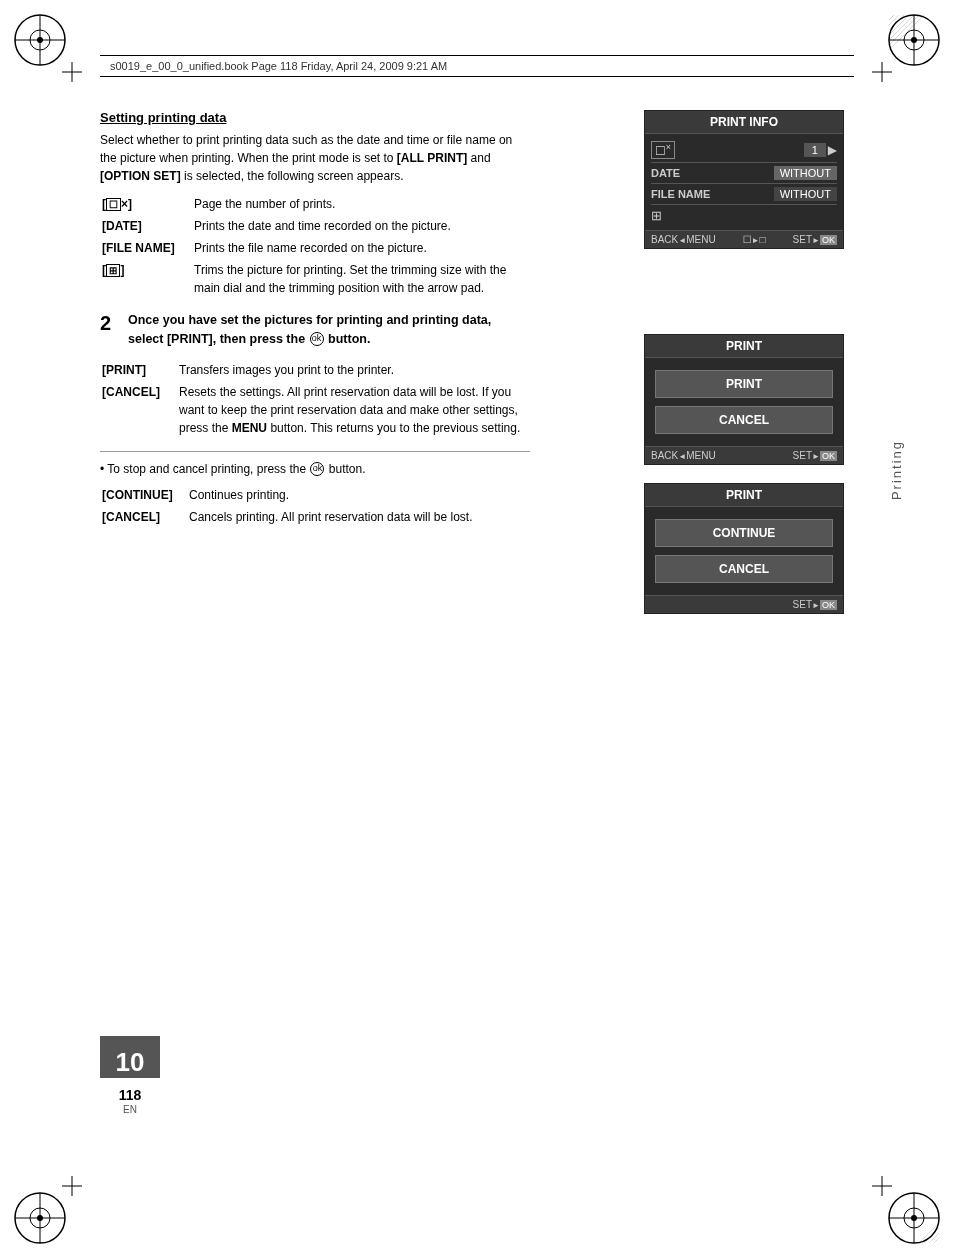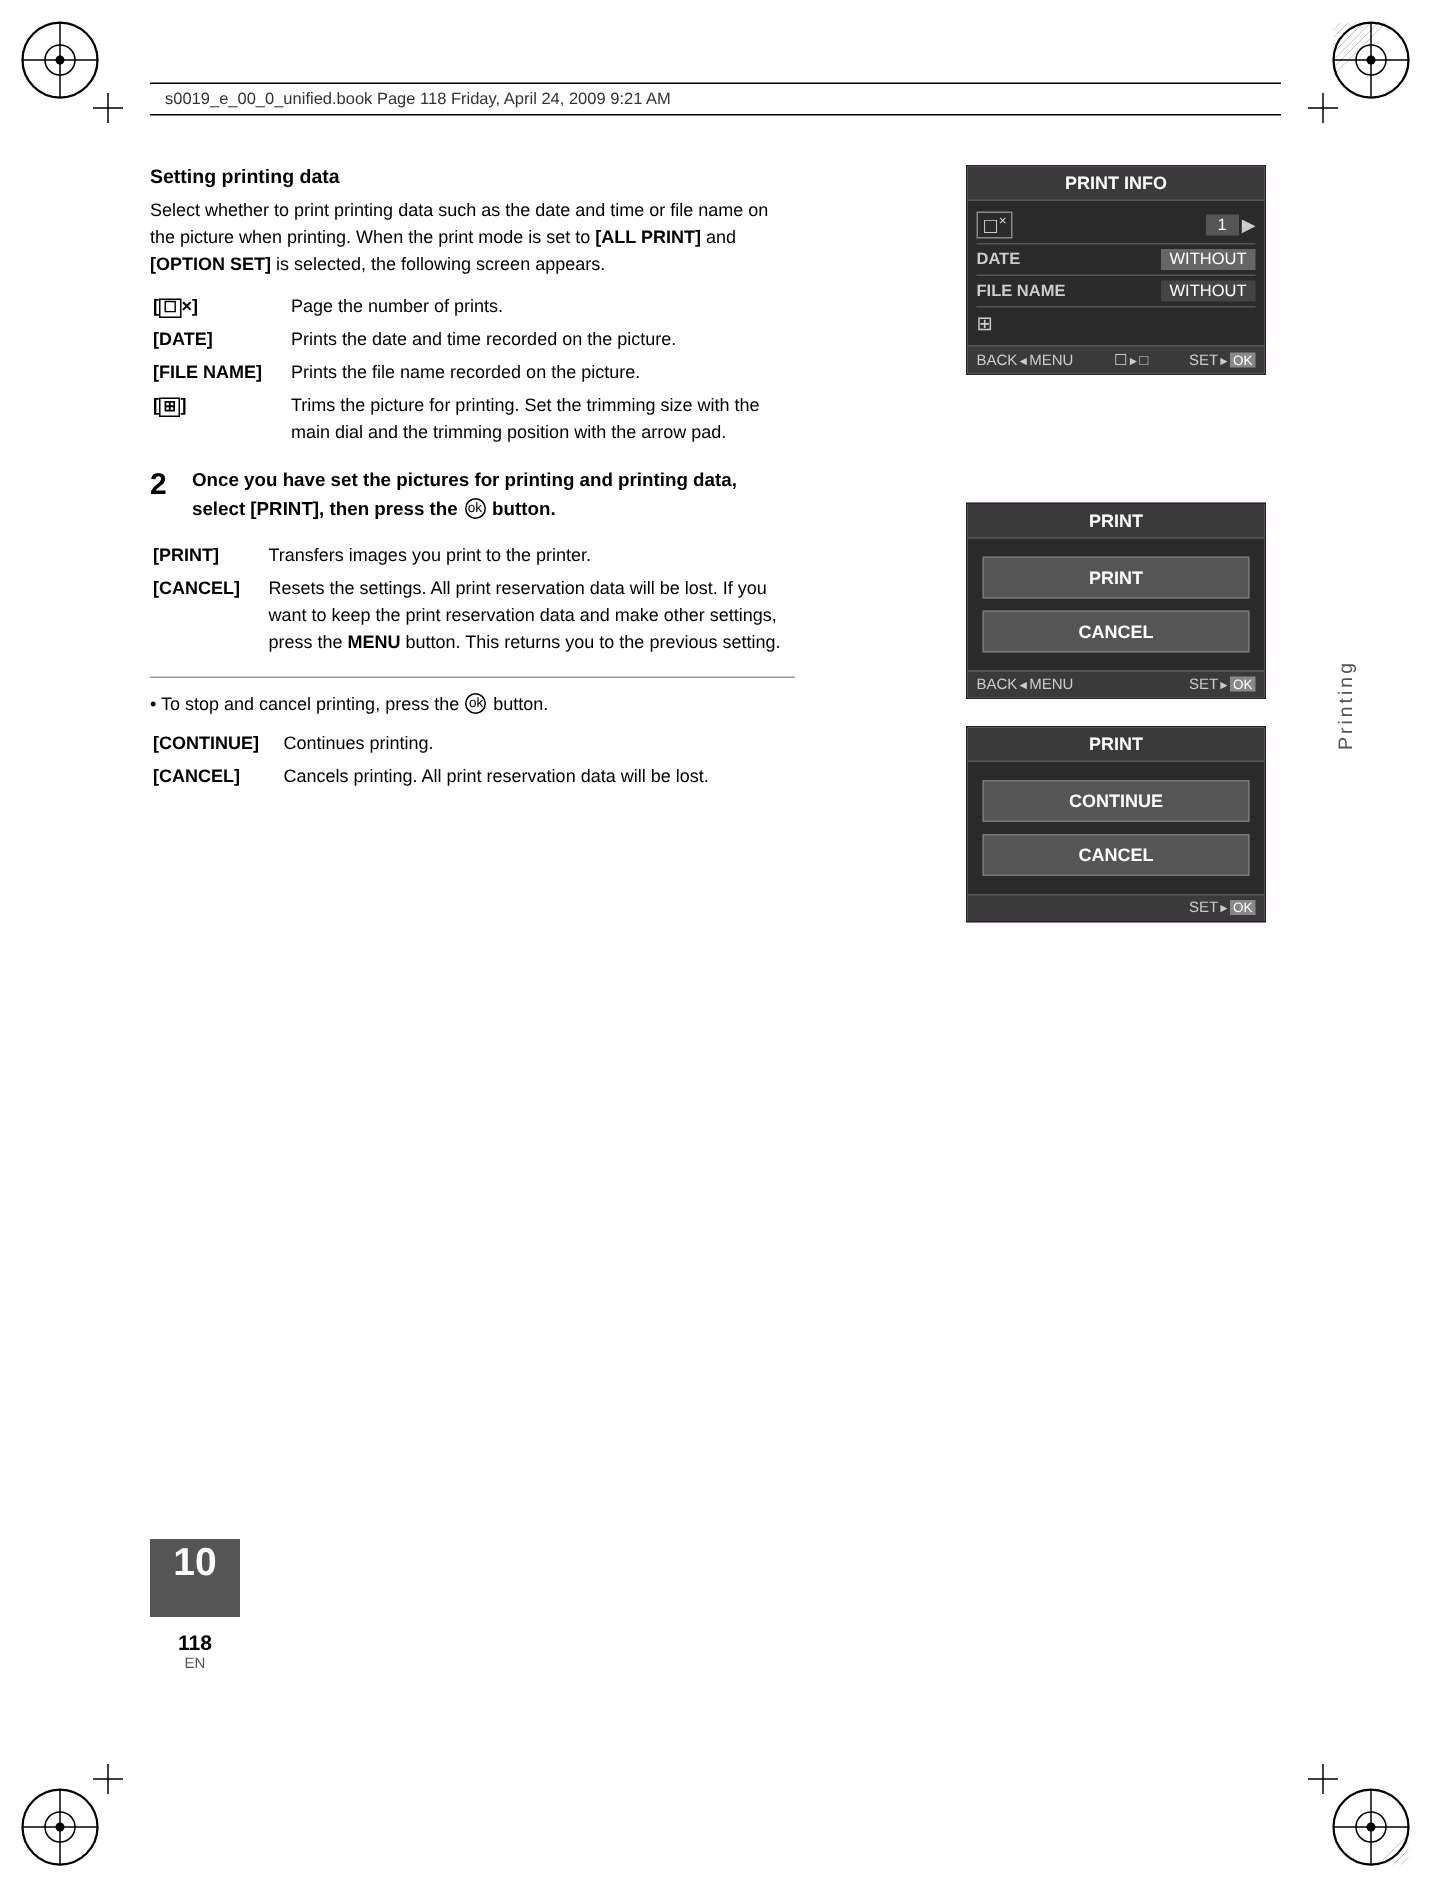"Setting printing data" .section-title { text-decoration: none -> underline }
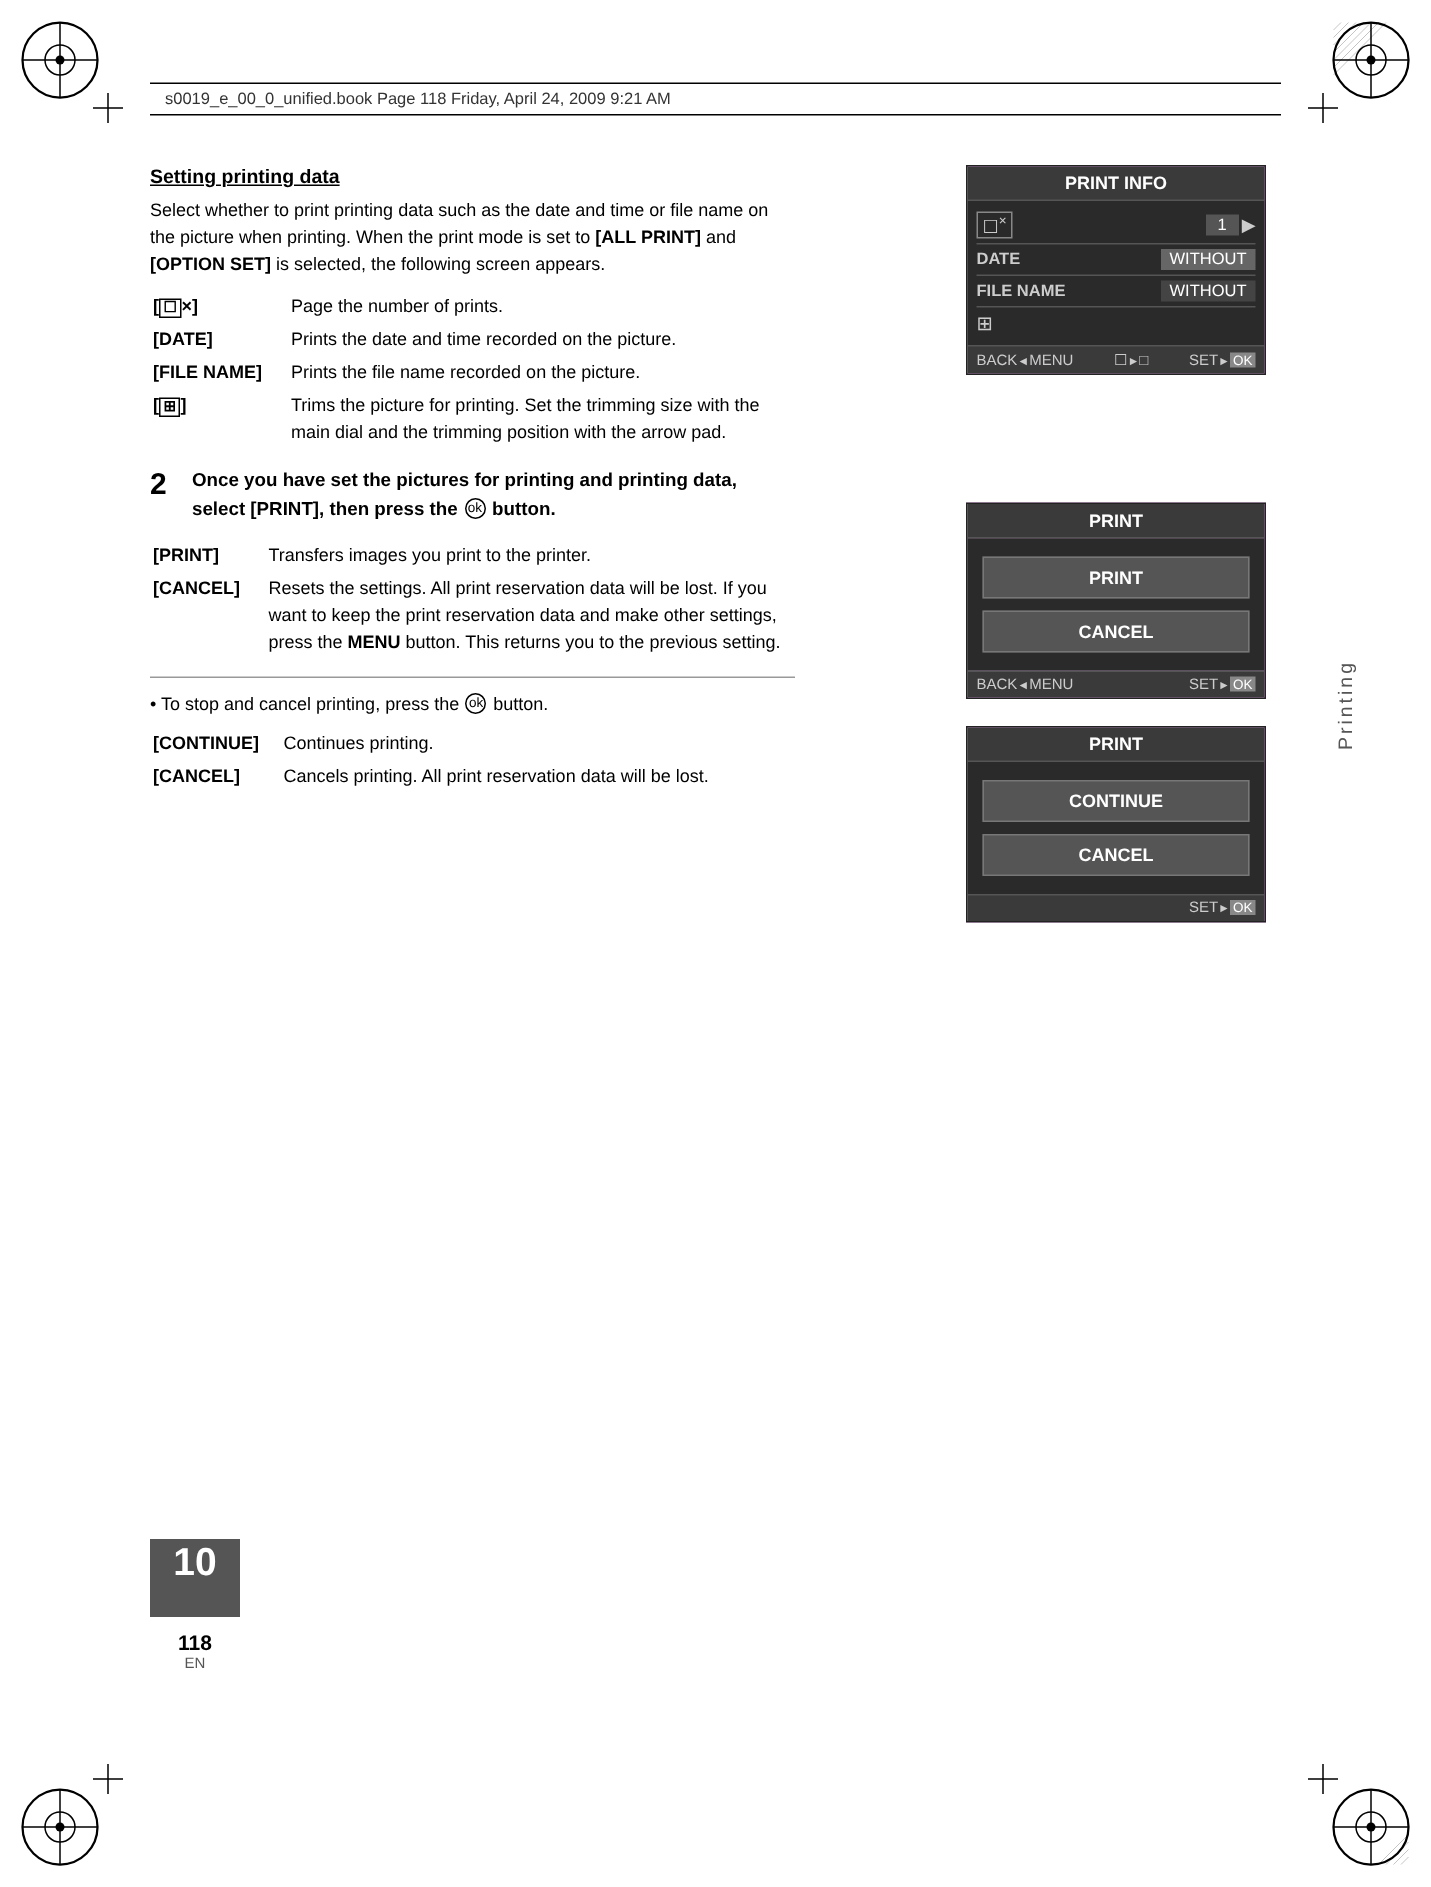"PRINT INFO" .ui-panel { background: #f0abfc -> #be185d }
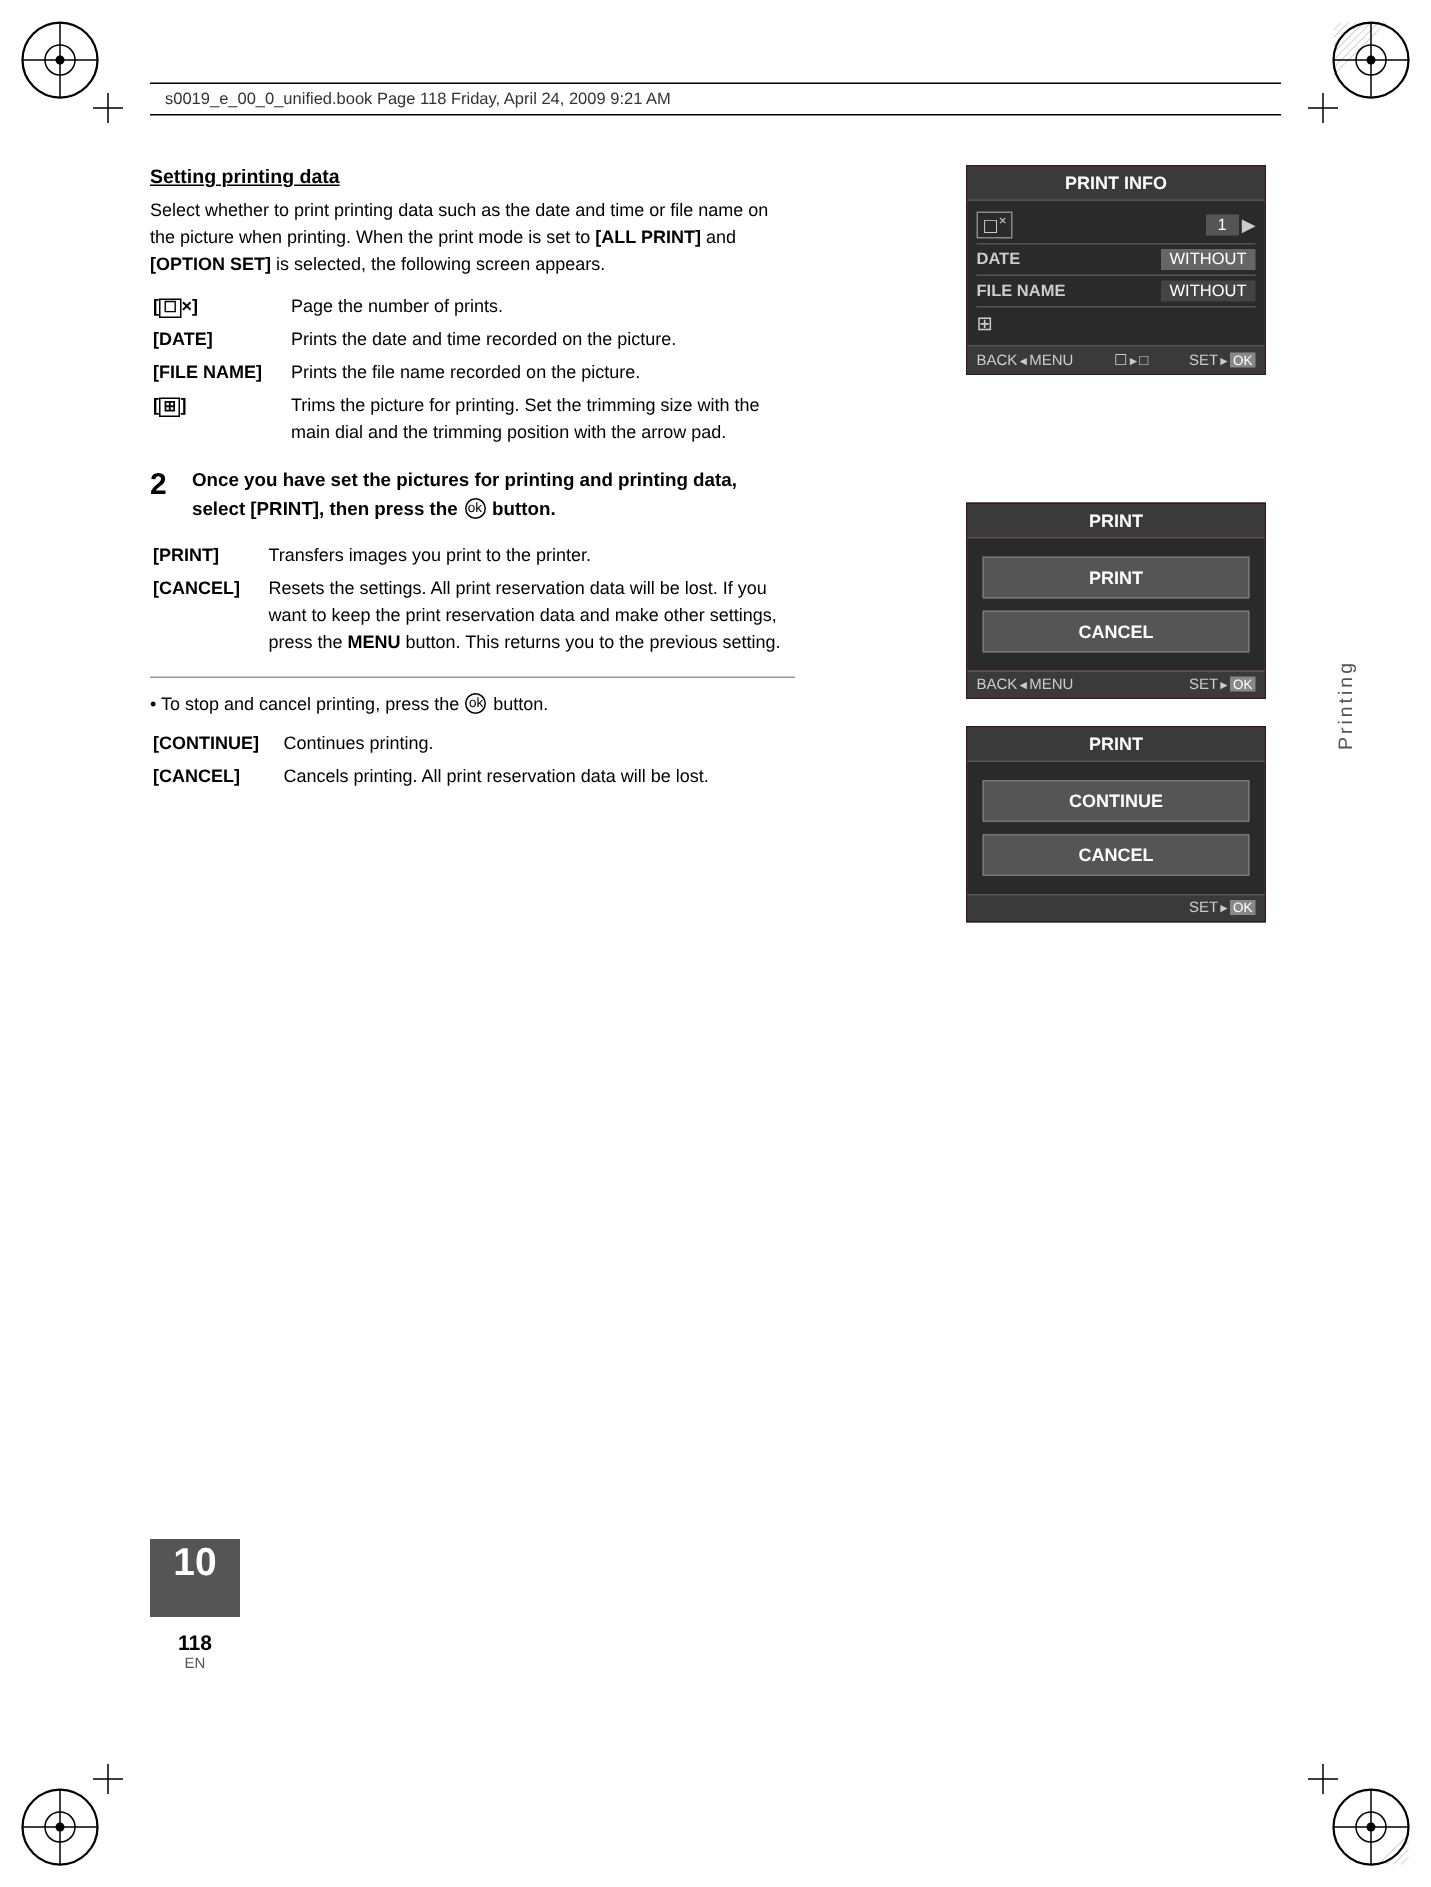"10" .chapter-box { align-items: flex-start -> flex-end; height: 52px -> 42px }
